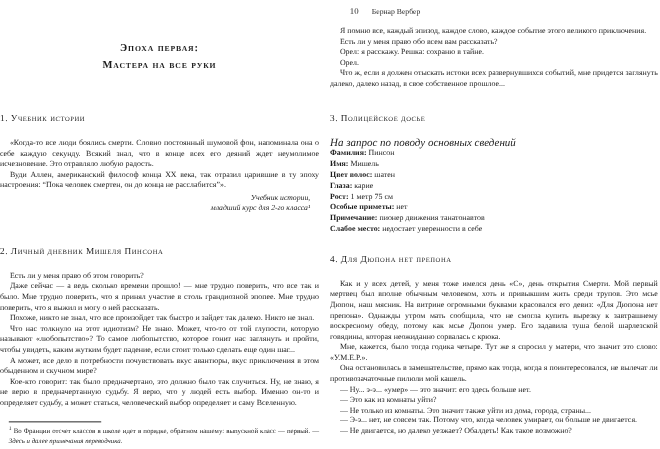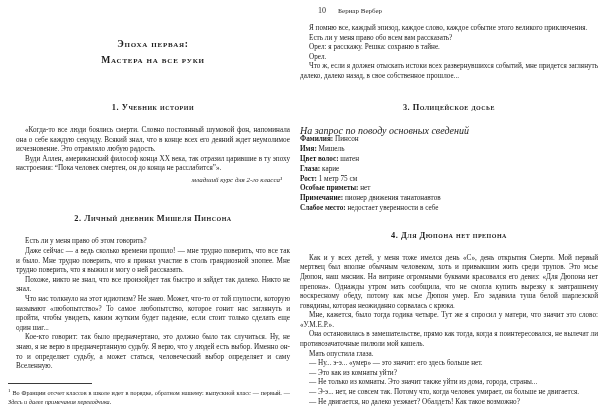"Эпоха первая:" .page-left { padding: 0 6px 0 16px -> 0 6px 0 0 }
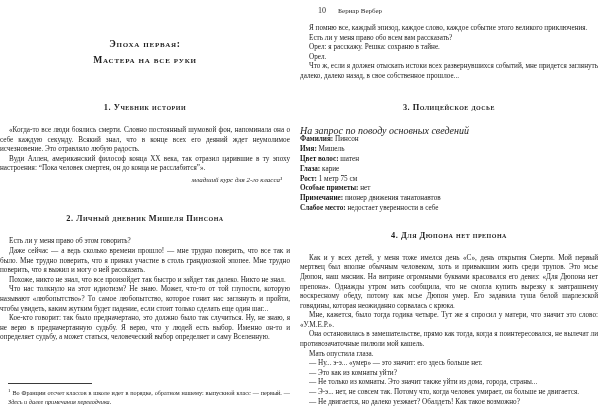"1. Учебник истории" .chapter-head { font-weight: bold -> normal; text-align: center -> none }
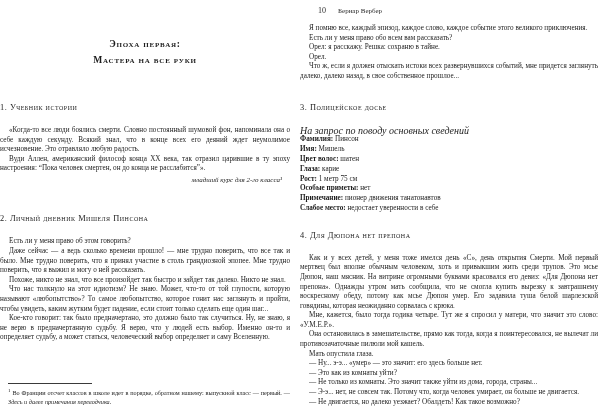"Учебник истории," div { html: none -> <div>Учебник истории,</div> }
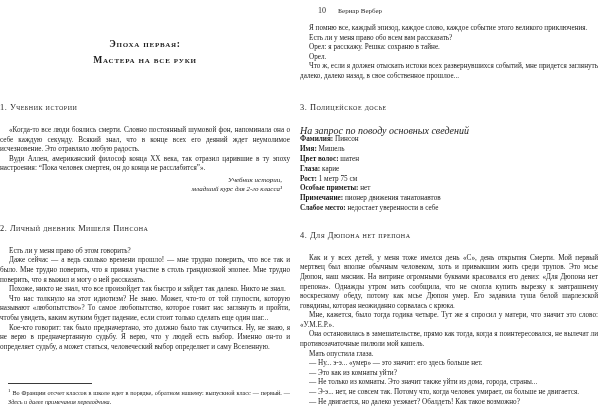"А может, все дело в" p { html: none -> <p>А может, все дело в потребности почувствовать вкус авантюры, вкус приключения в этом обыденном и скучном мире?</p> }
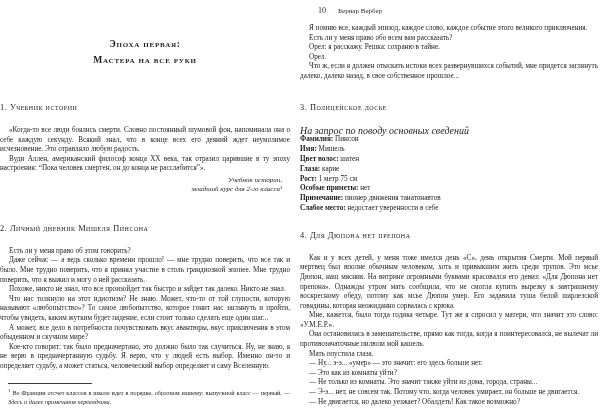"Мать опустила глаза." p { html: <p>Мать опустила глаза.</p> -> none }
